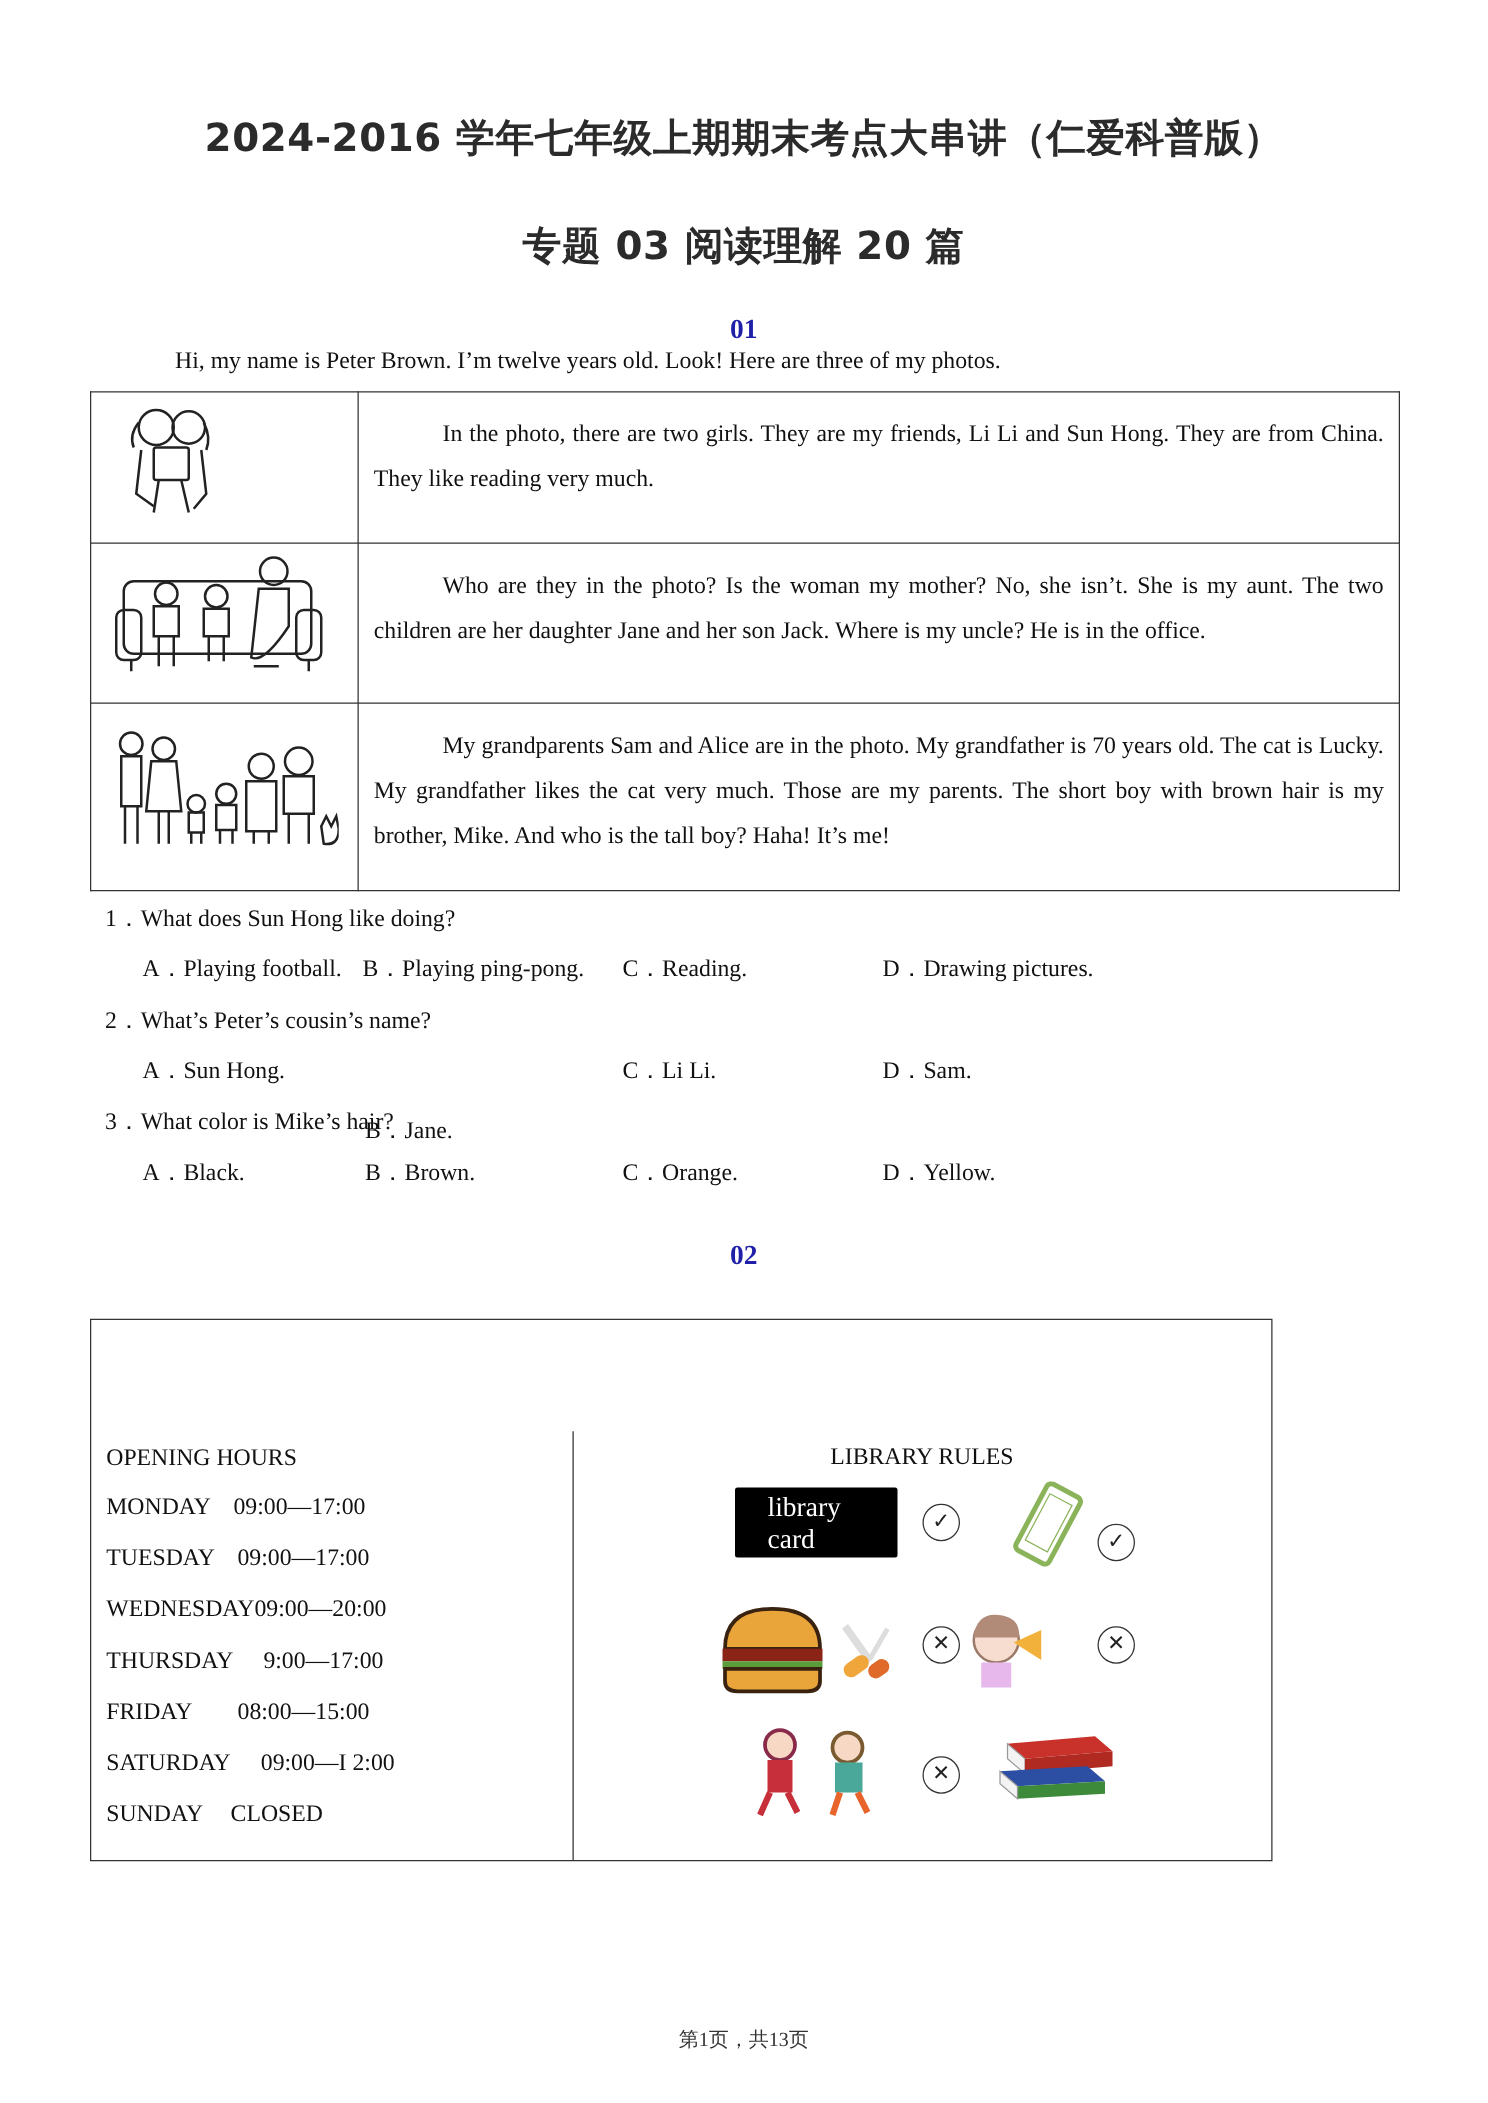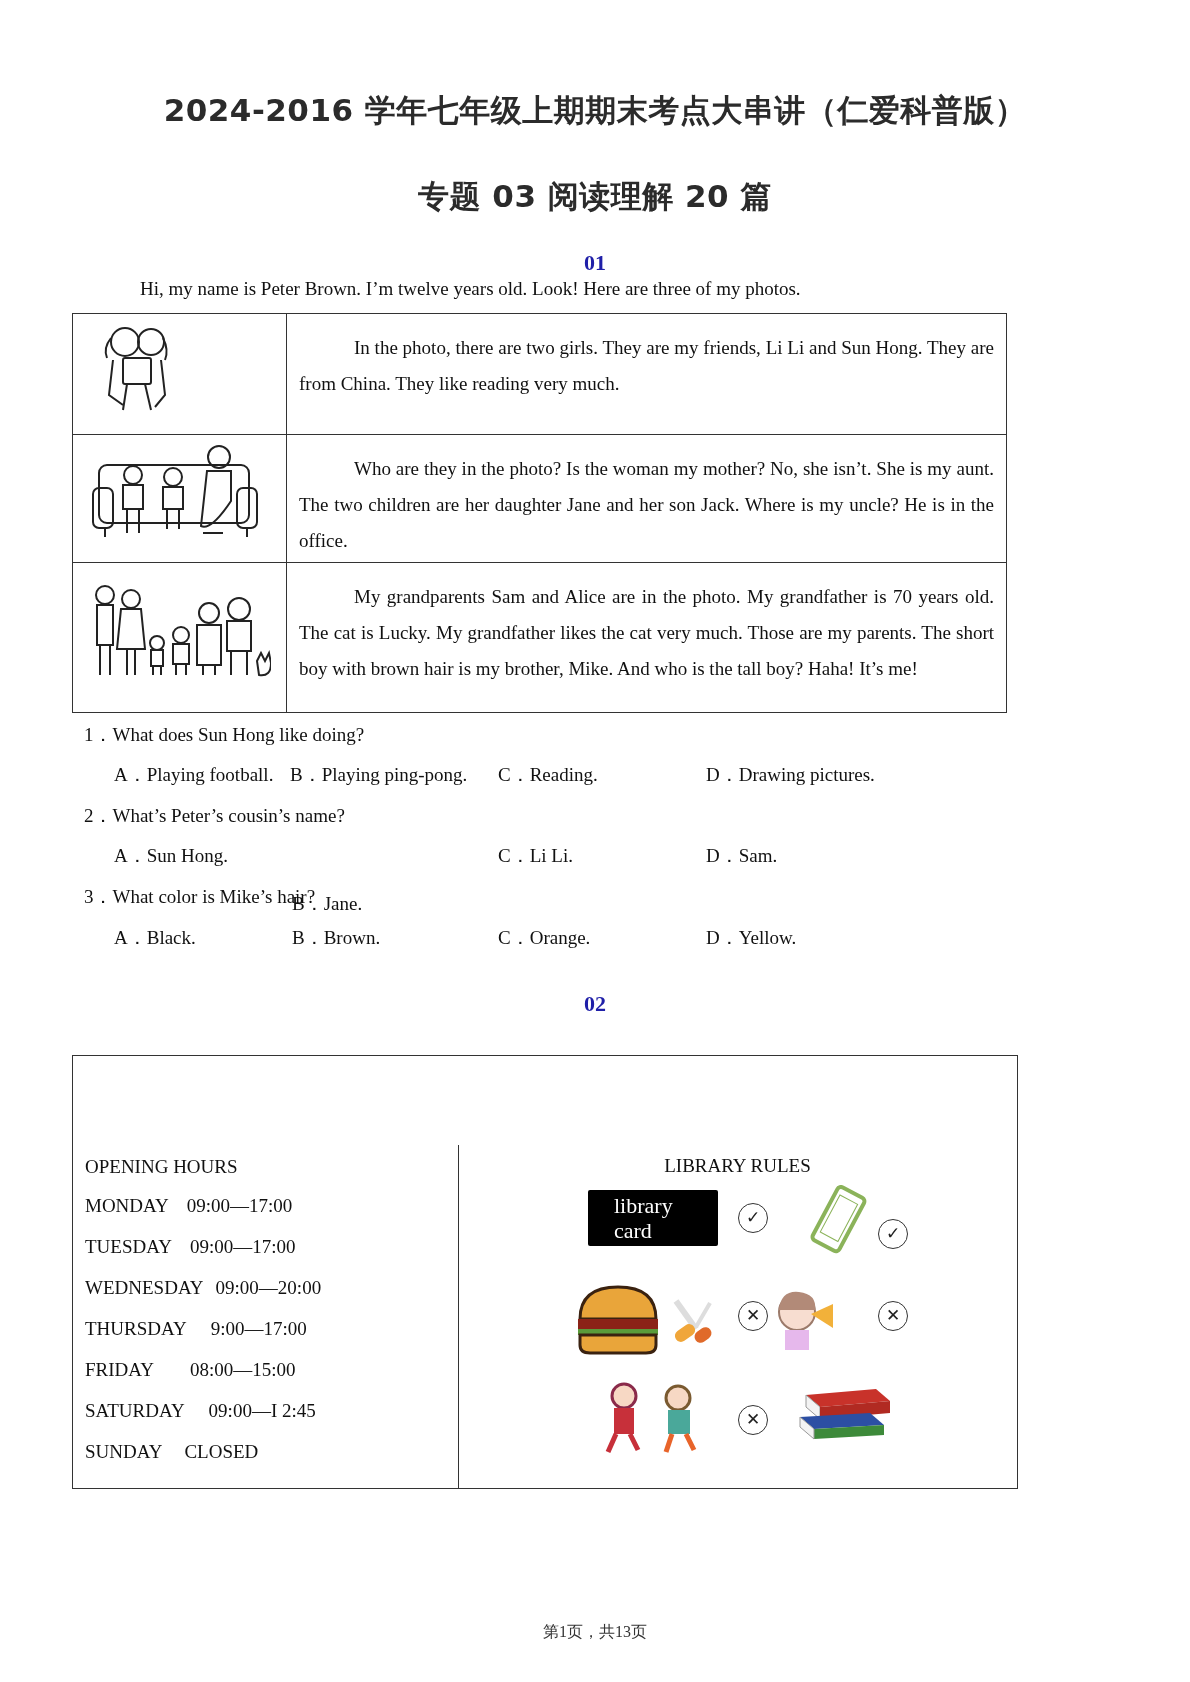"In the photo, there are" table.photos { width: 935px -> 1048px }
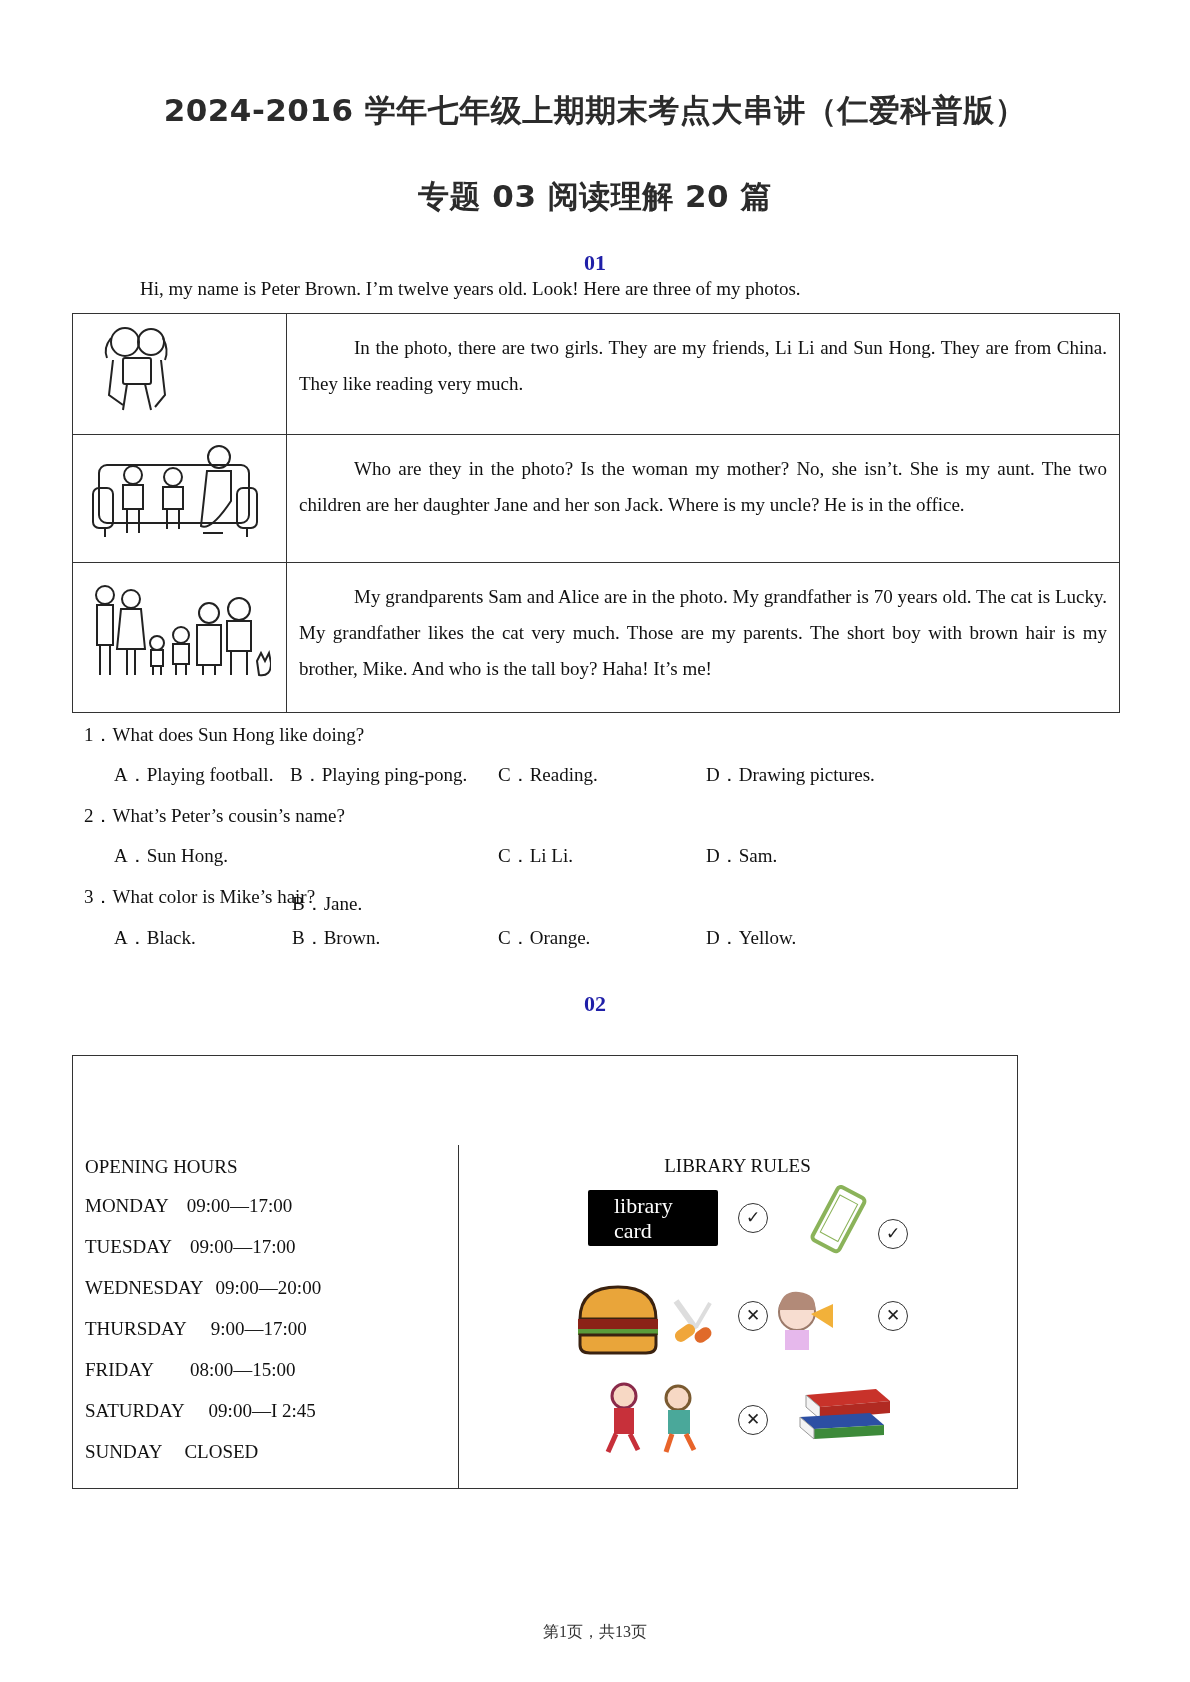"09:00—20:00" span { margin-left: 12px -> none }
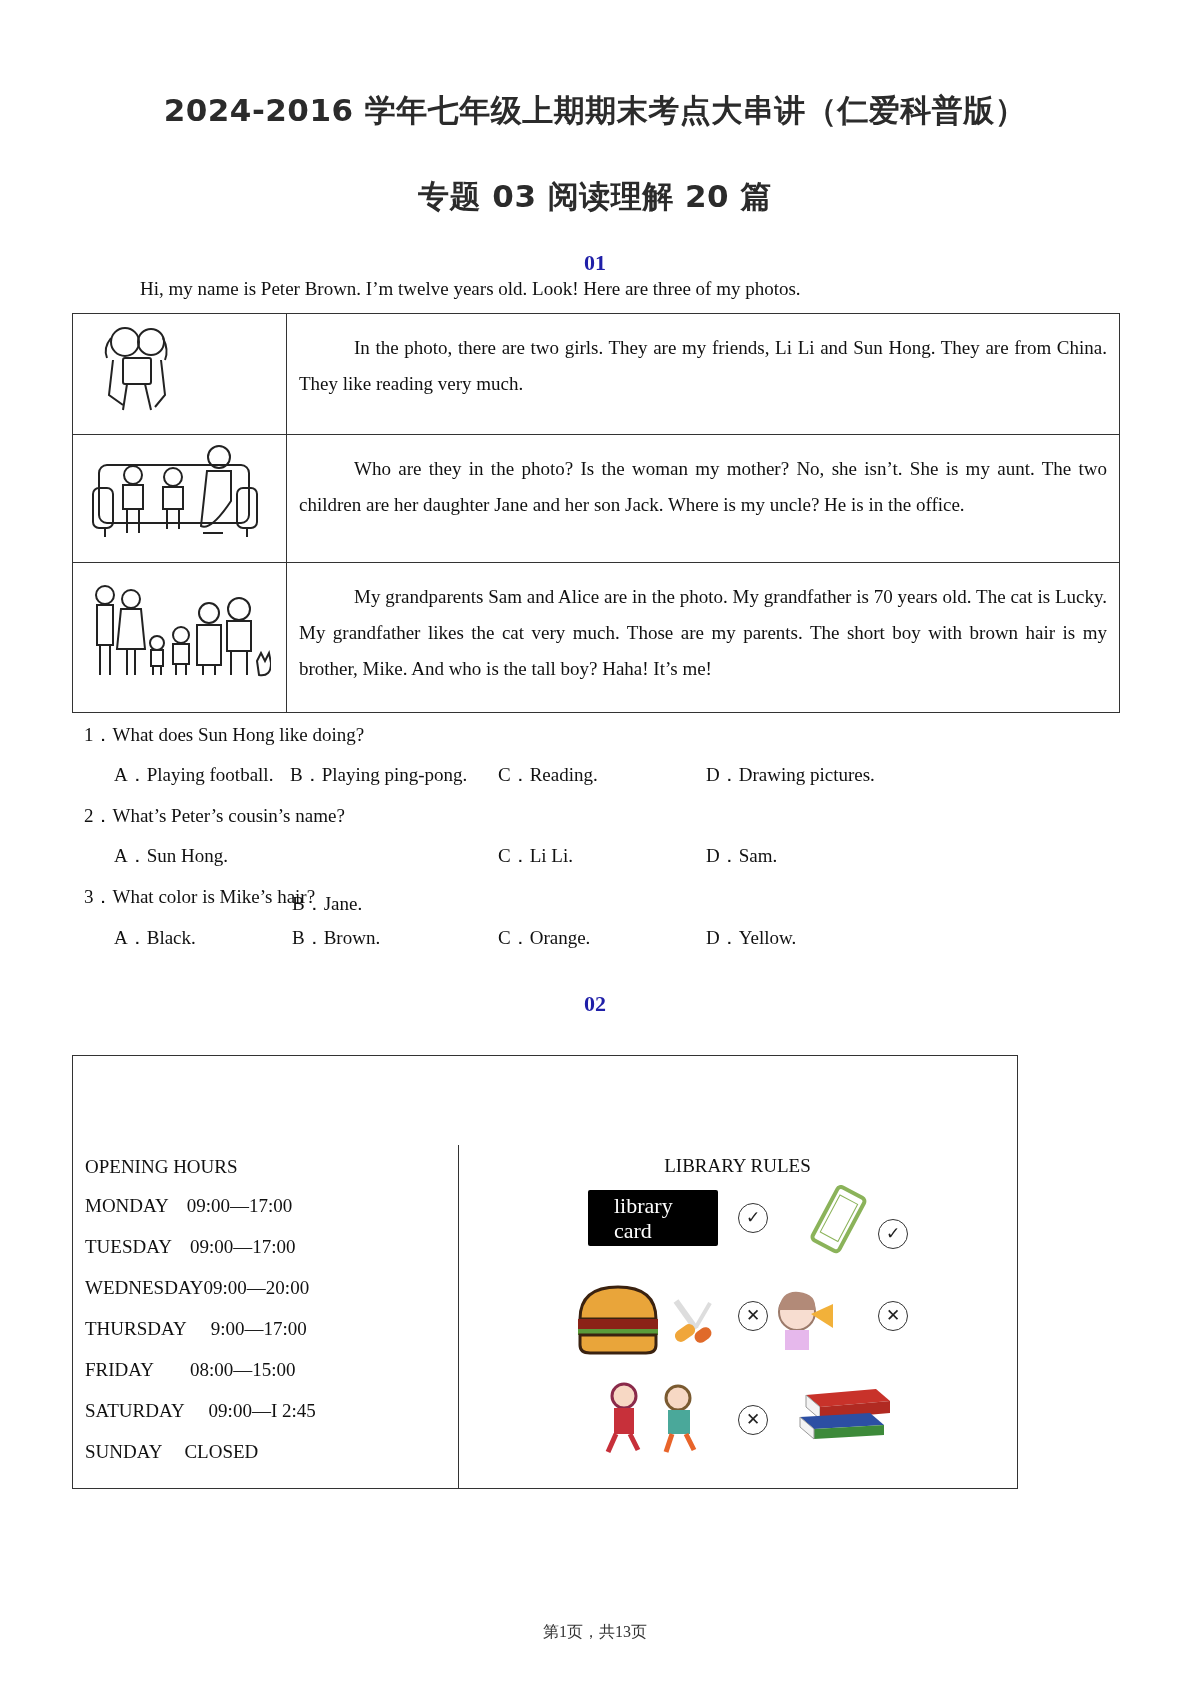"09:00—I 2:45" span { text: 2:45 -> 2:00 }
